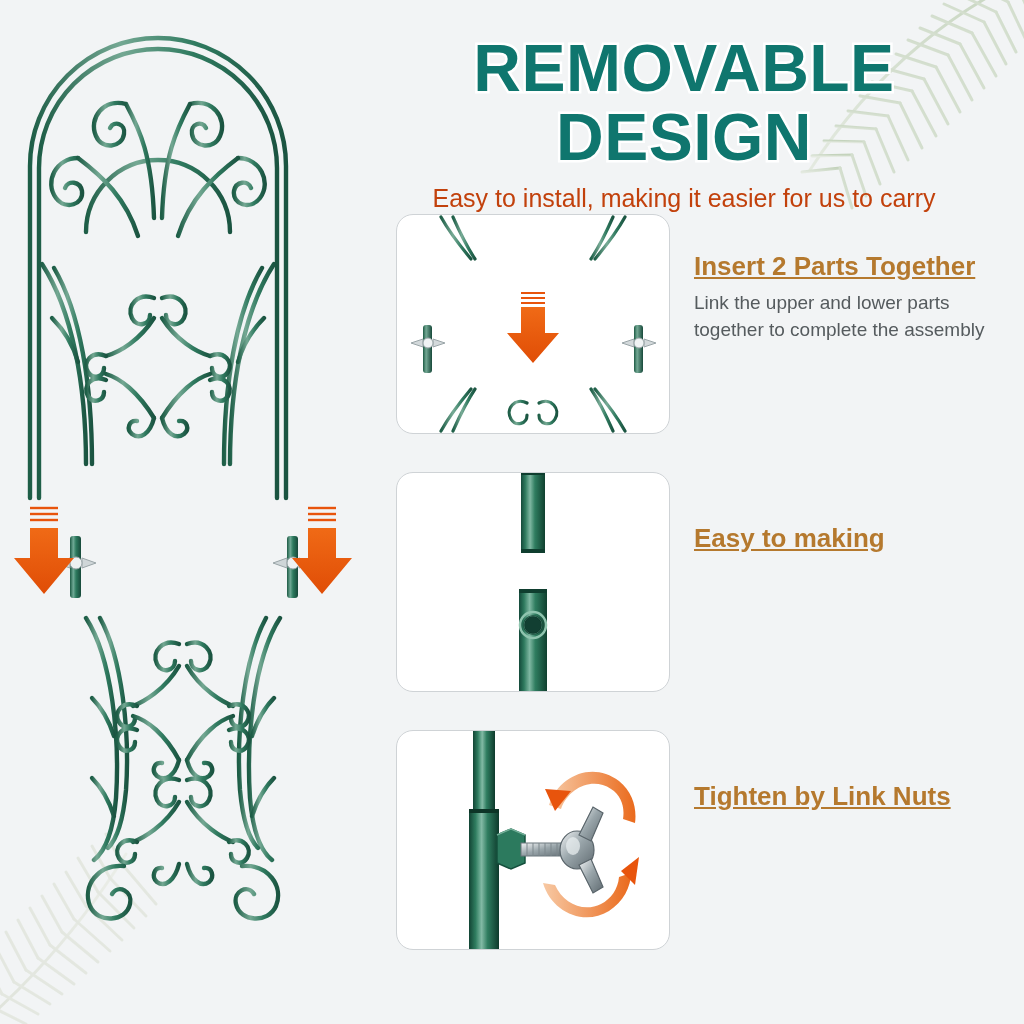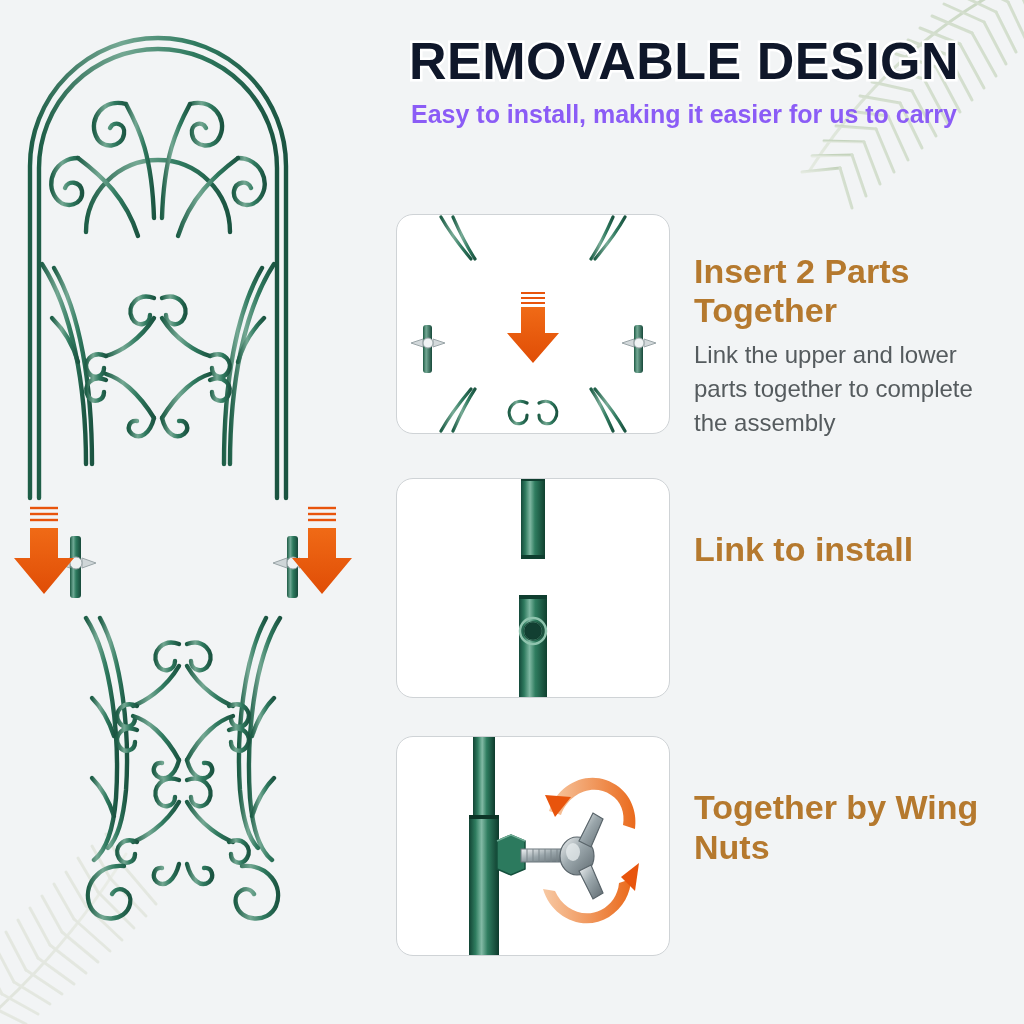"REMOVABLE DESIGN" .headline { color: #0f172a -> #0f766e; font-size: 52px -> 66px }
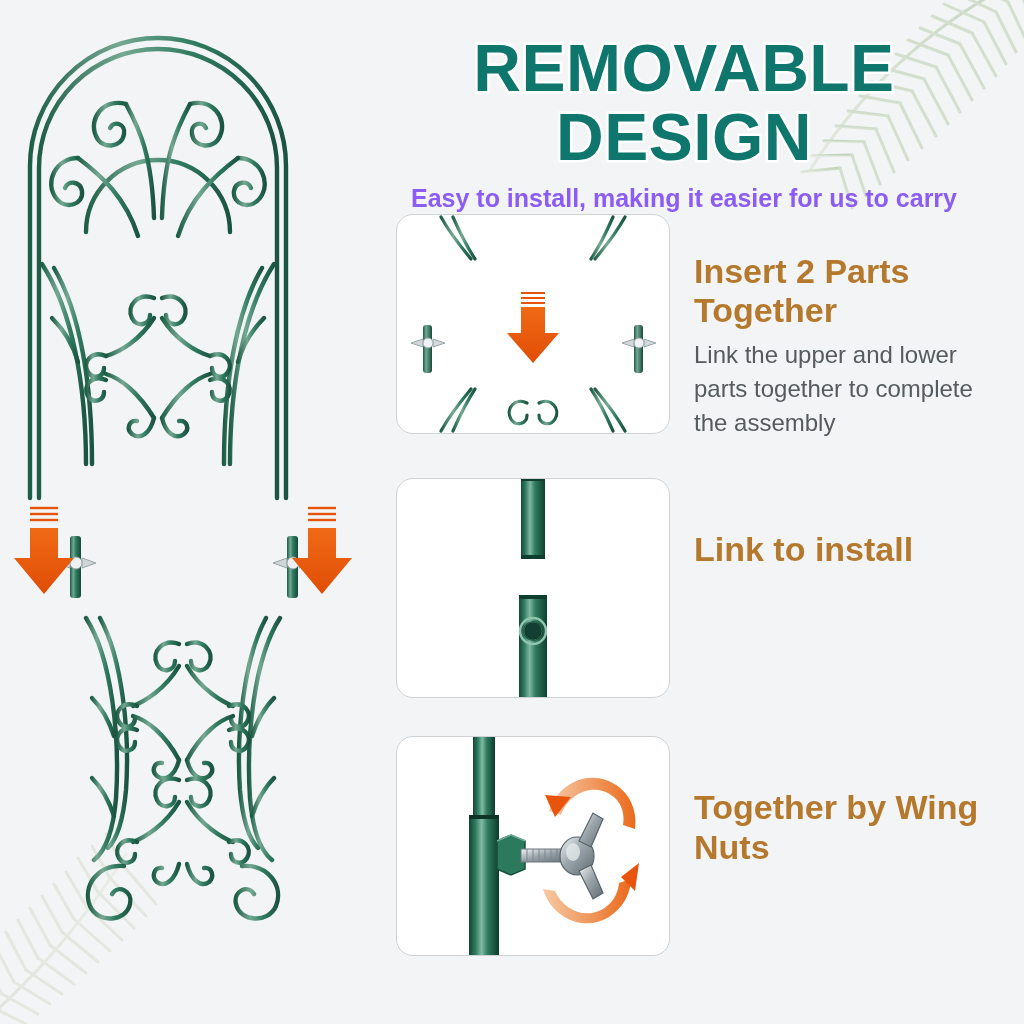"Easy to install, making it" .subhead { color: #8b5cf6 -> #c2410c; font-weight: 700 -> 400 }
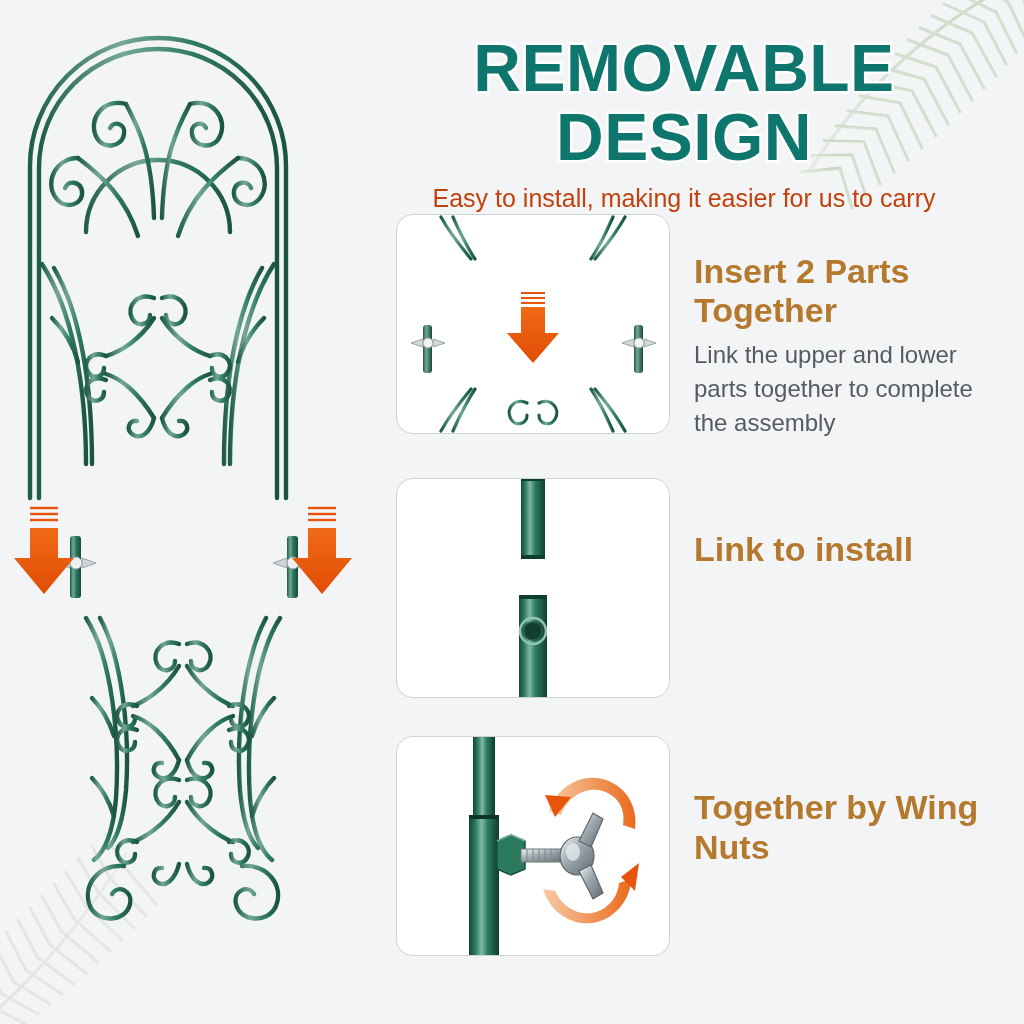"Insert 2 Parts Together" .ftitle { font-size: 34px -> 26px; text-decoration: none -> underline }
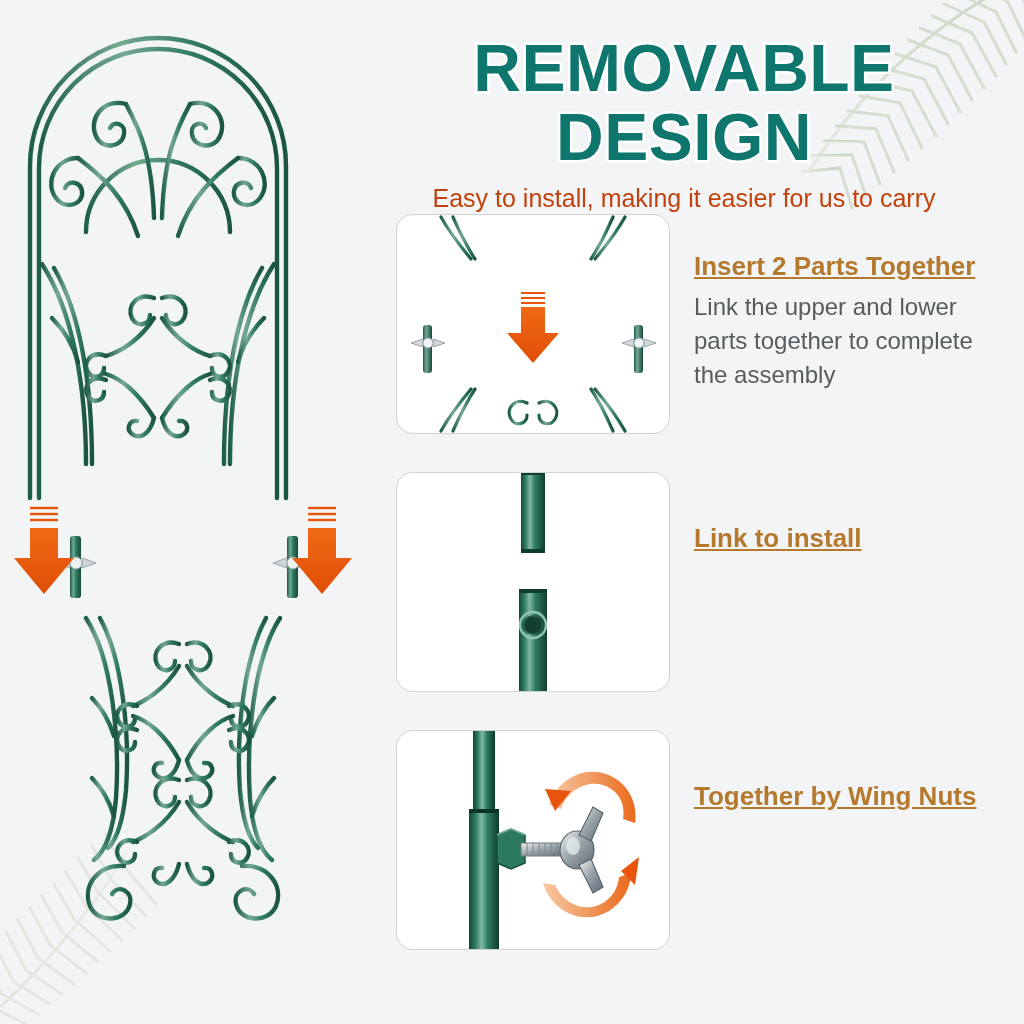"Link the upper and lower" .fdesc { font-size: 24px -> 19px }
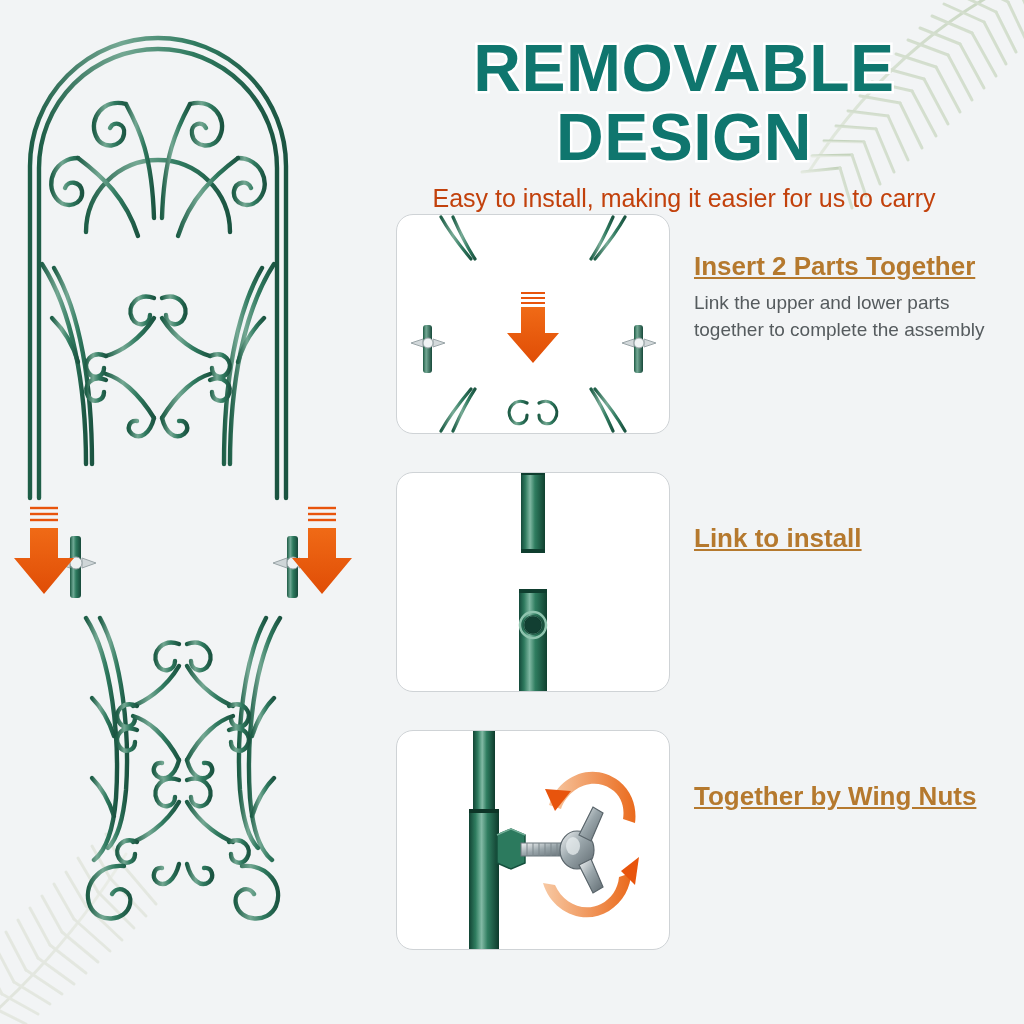"Link to install" h2.ftitle { text: Link to install -> Easy to making }
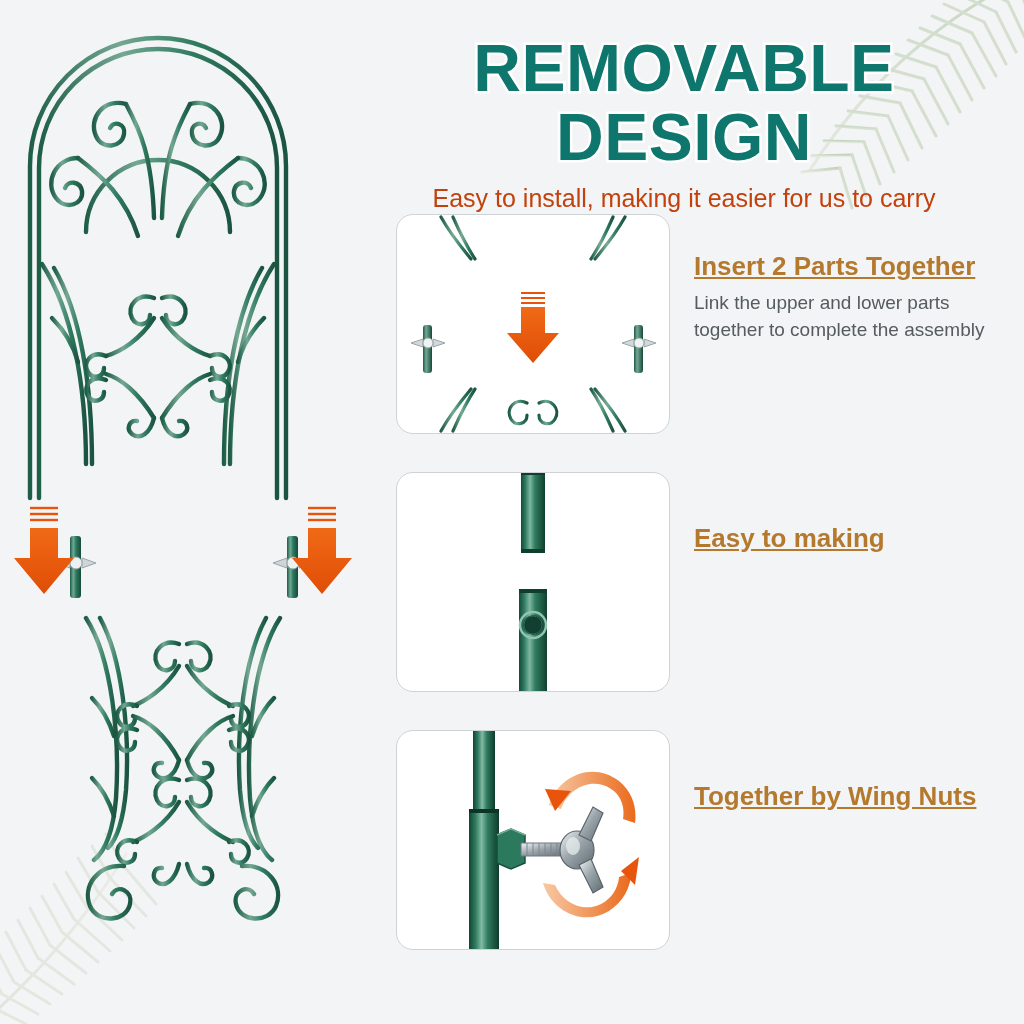"Together by Wing Nuts" h2.ftitle { text: Together by Wing -> Tighten by Link }
